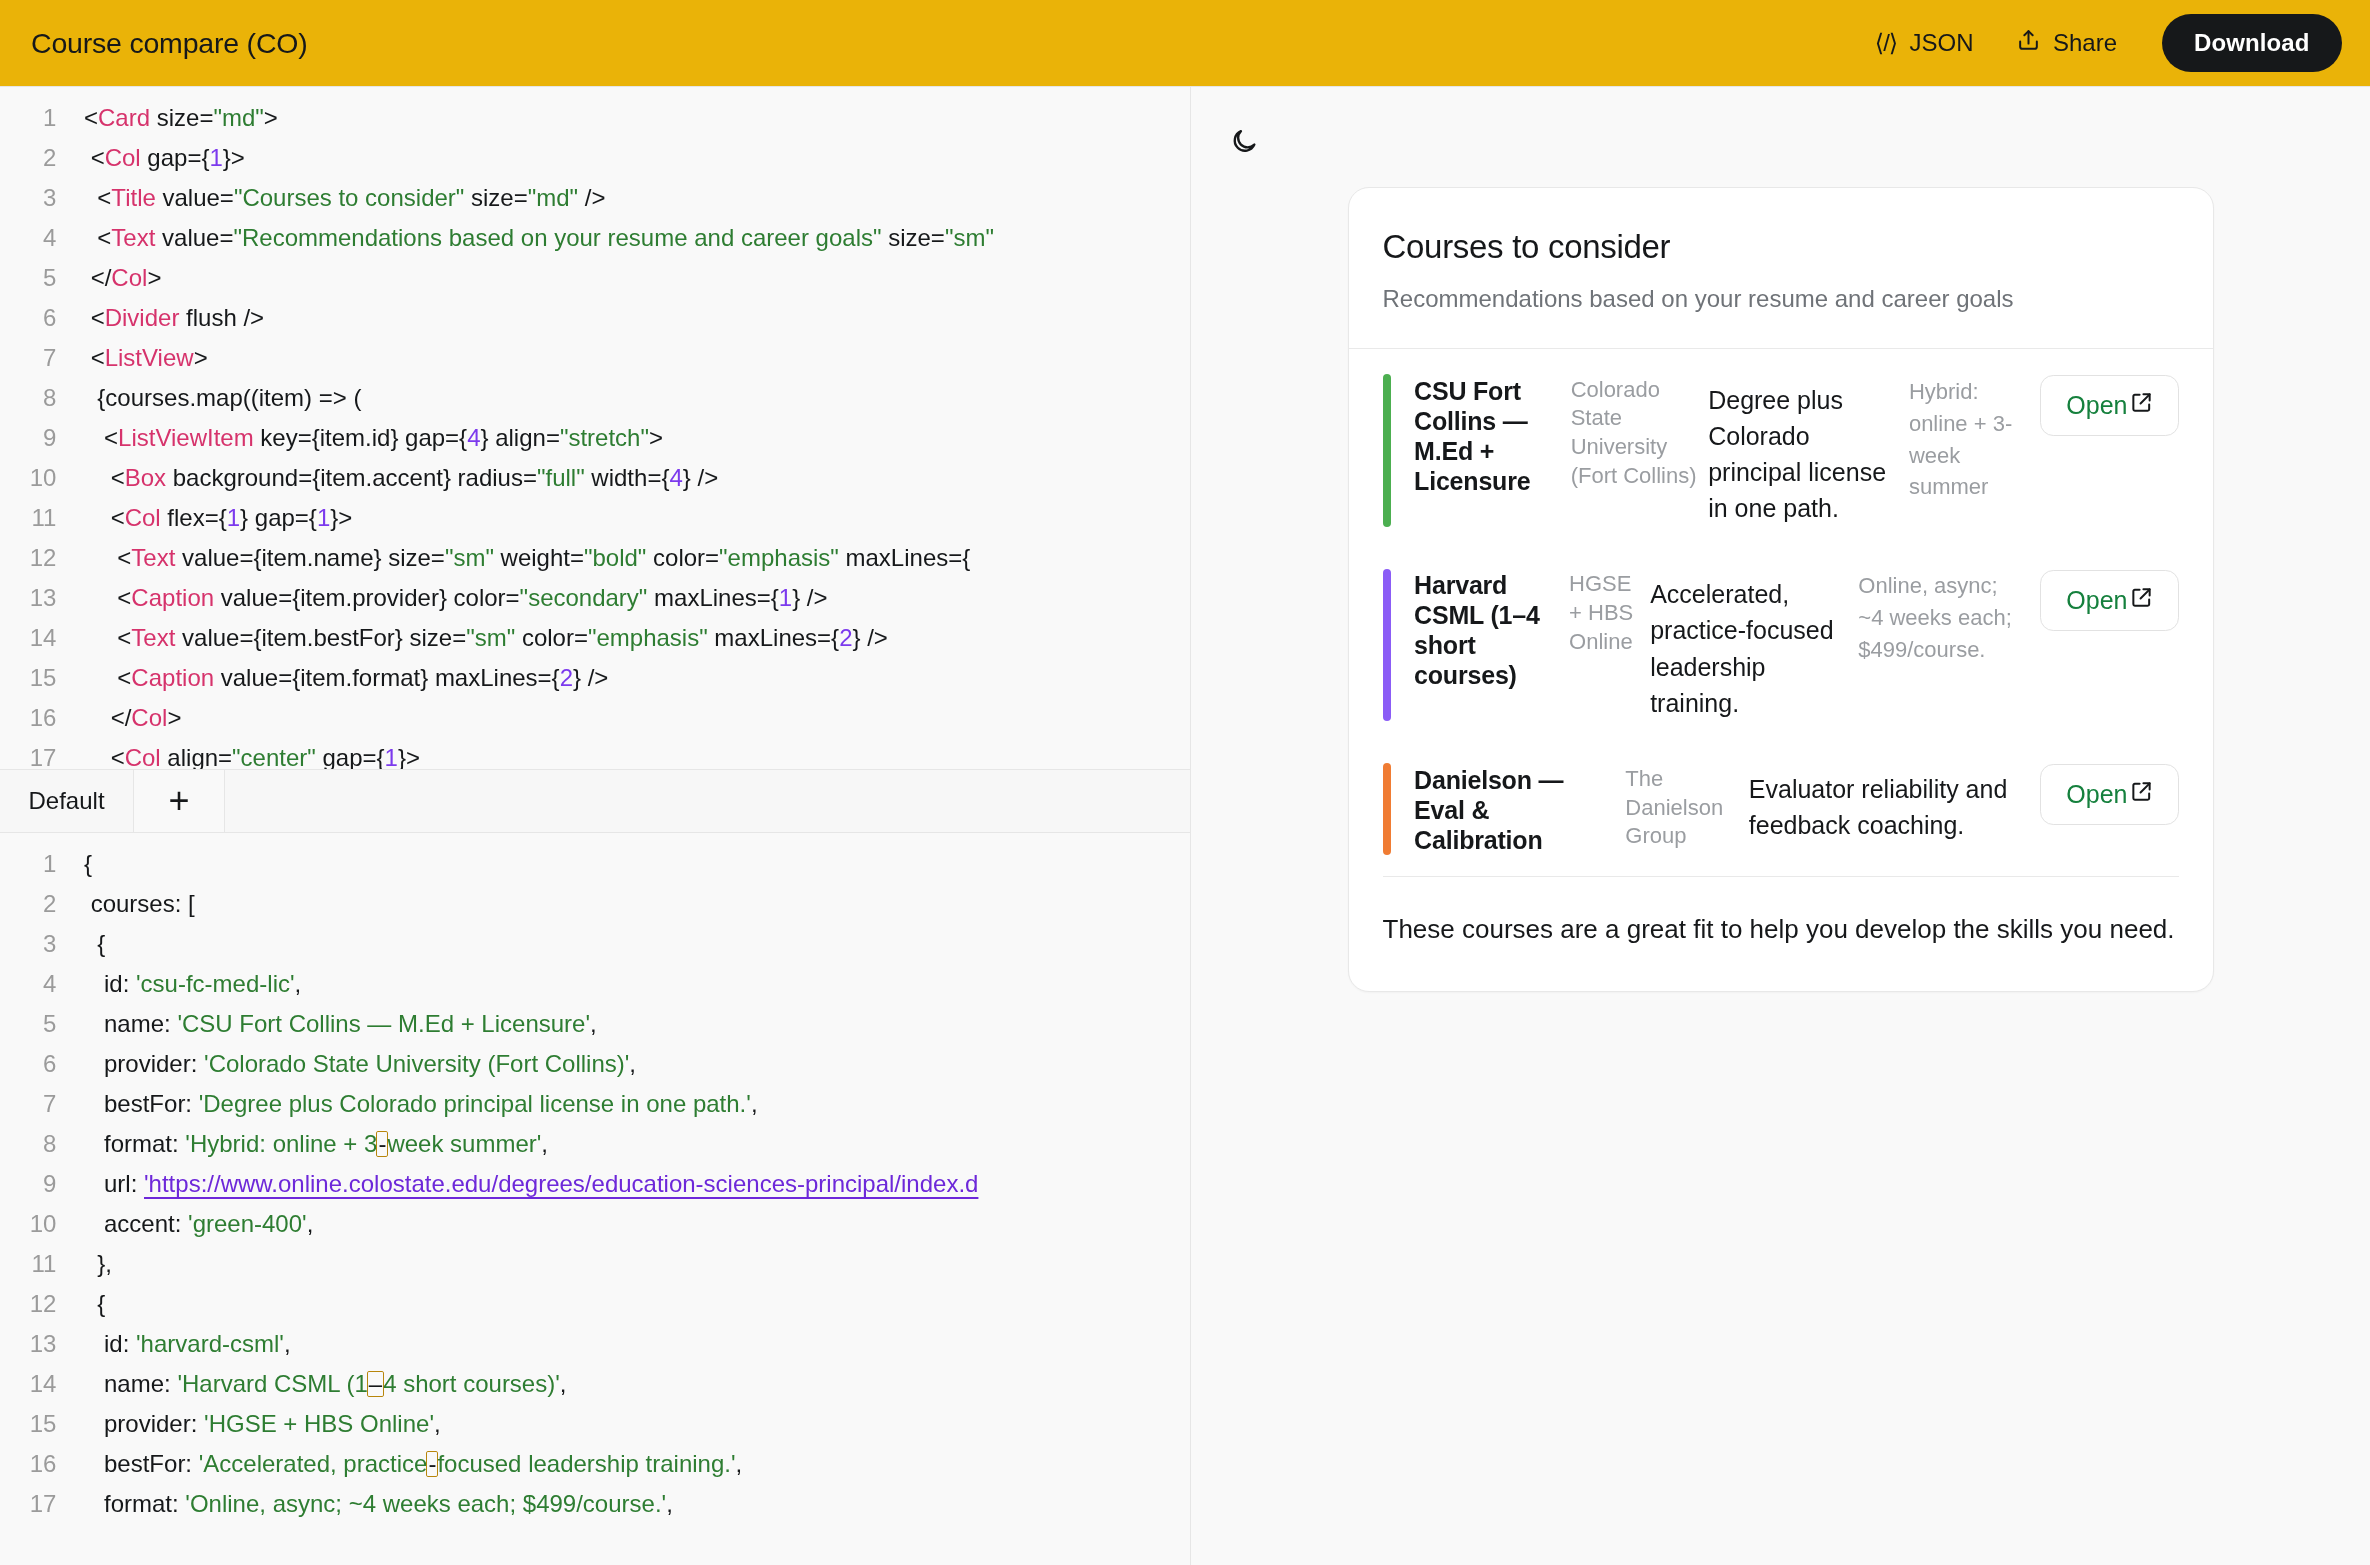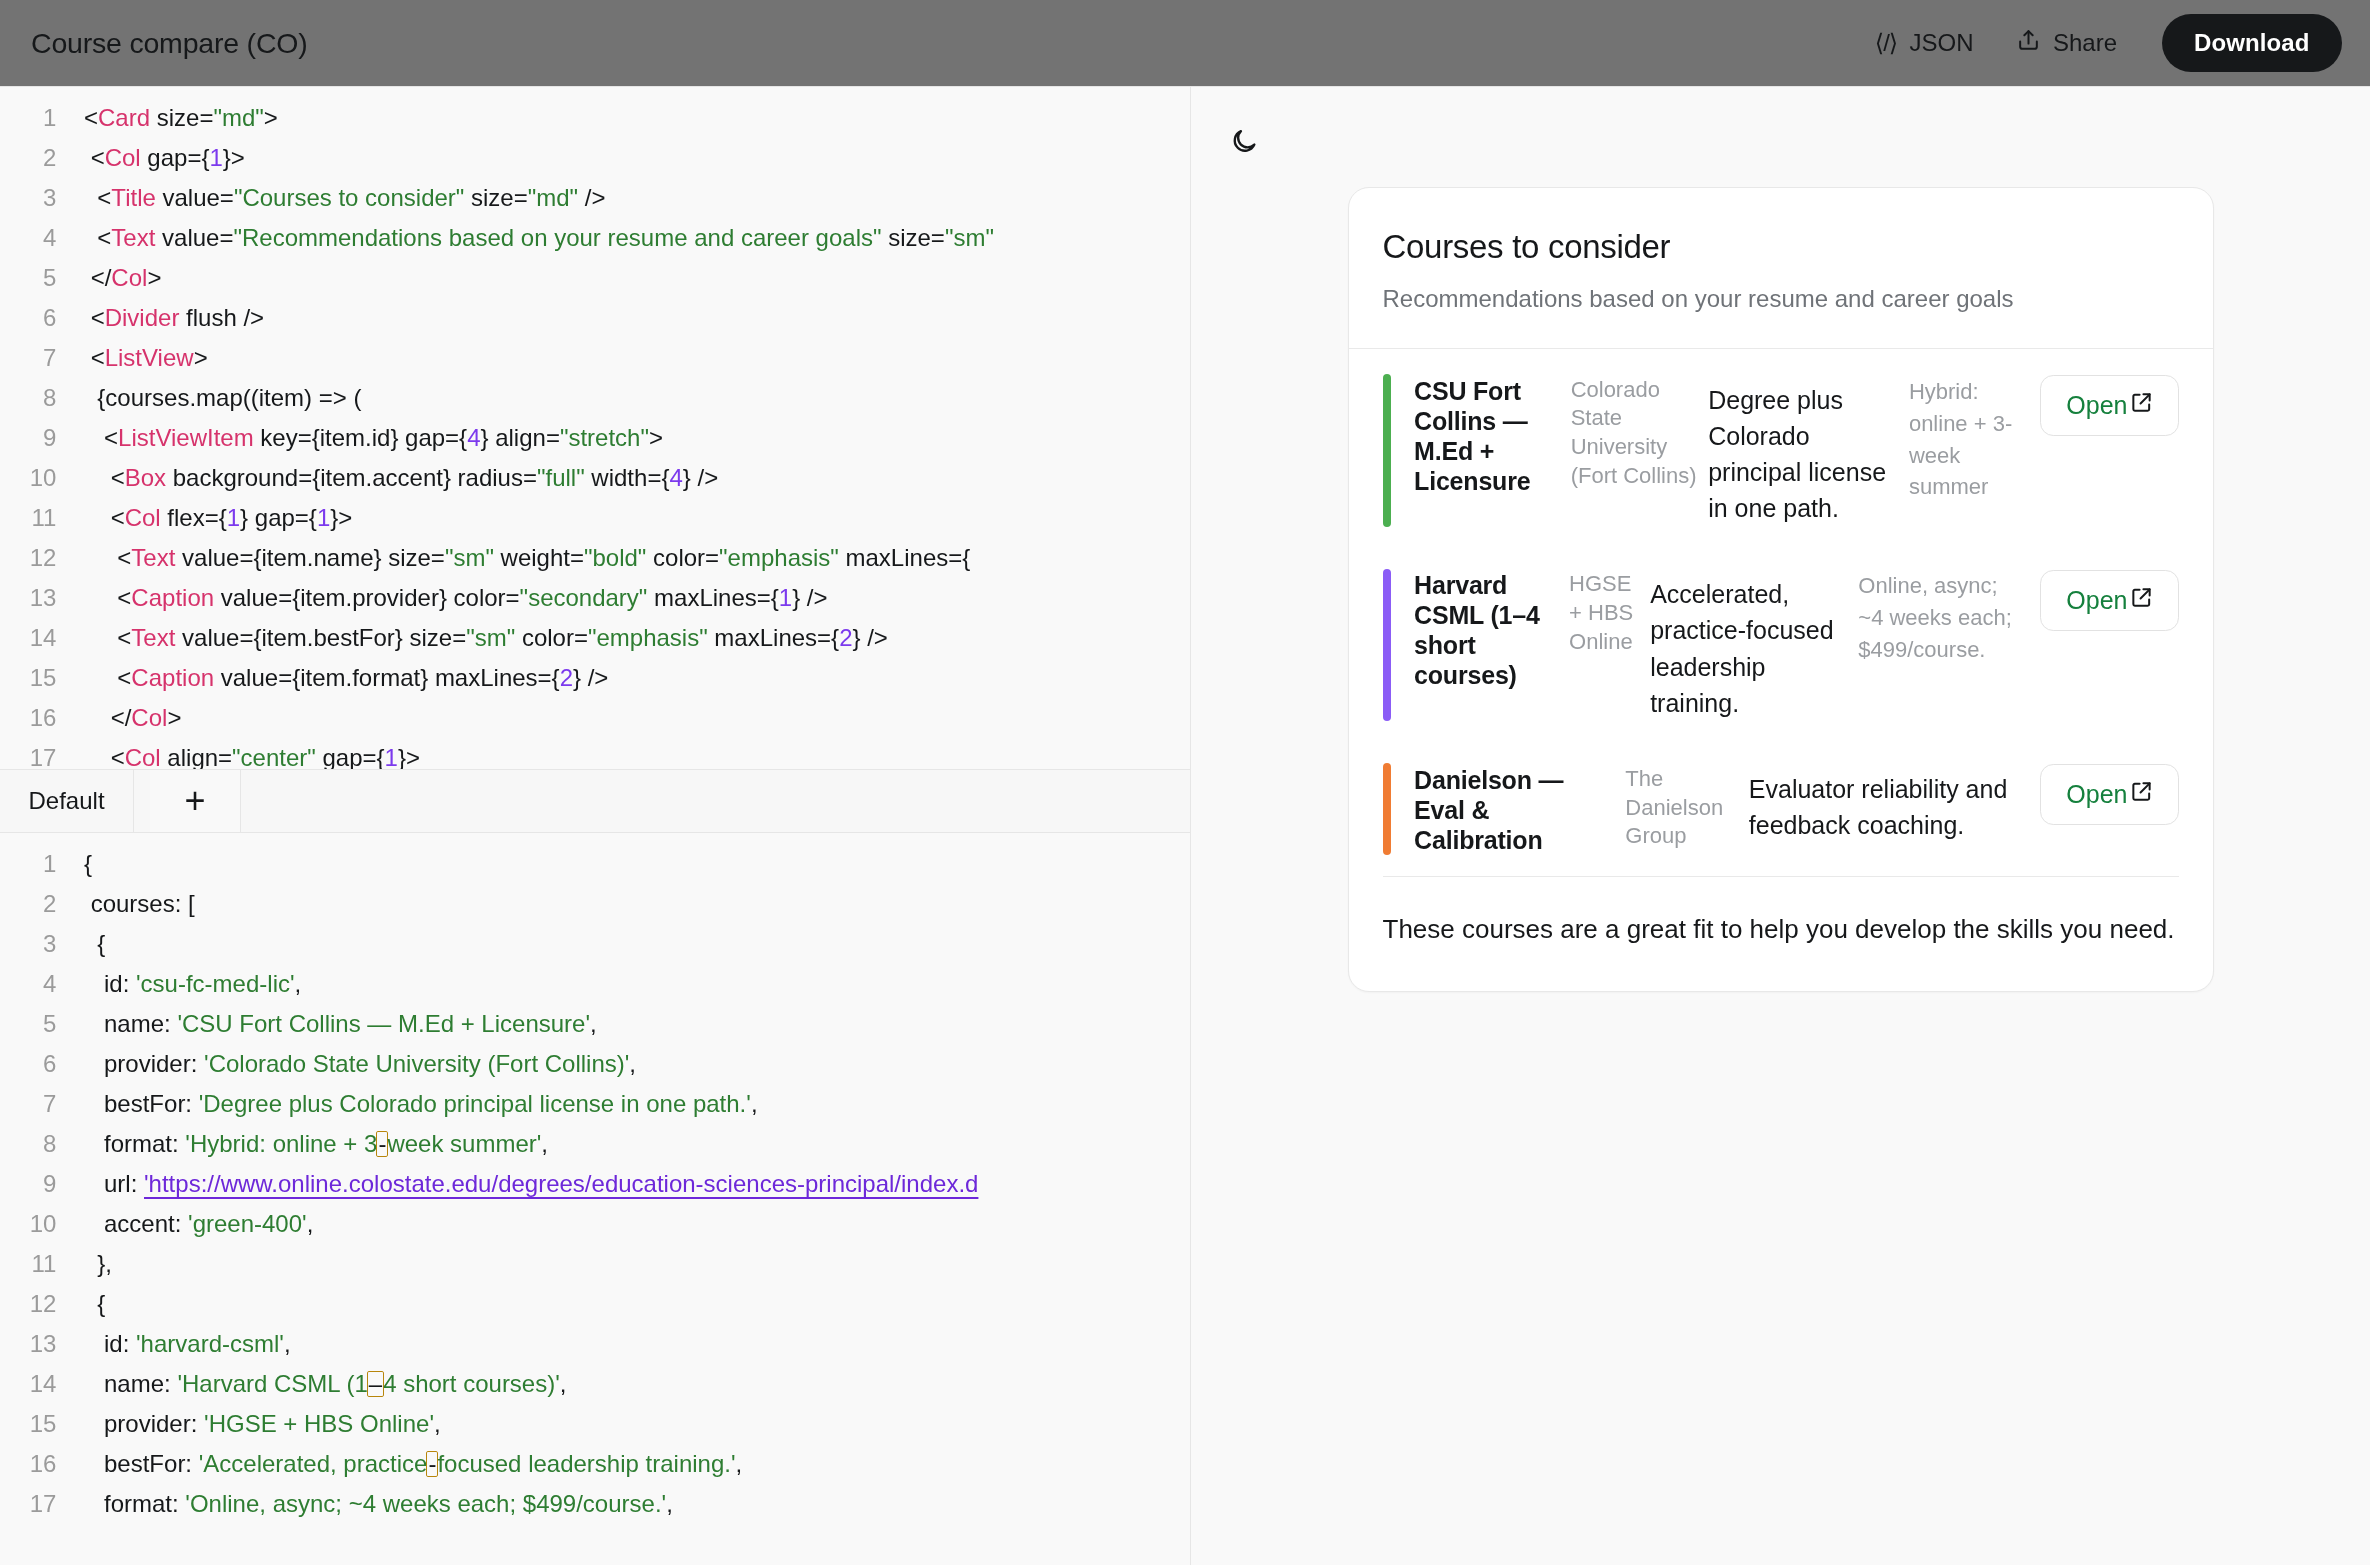"Course compare (CO)" .app-header { background: #737373 -> #eab308 }
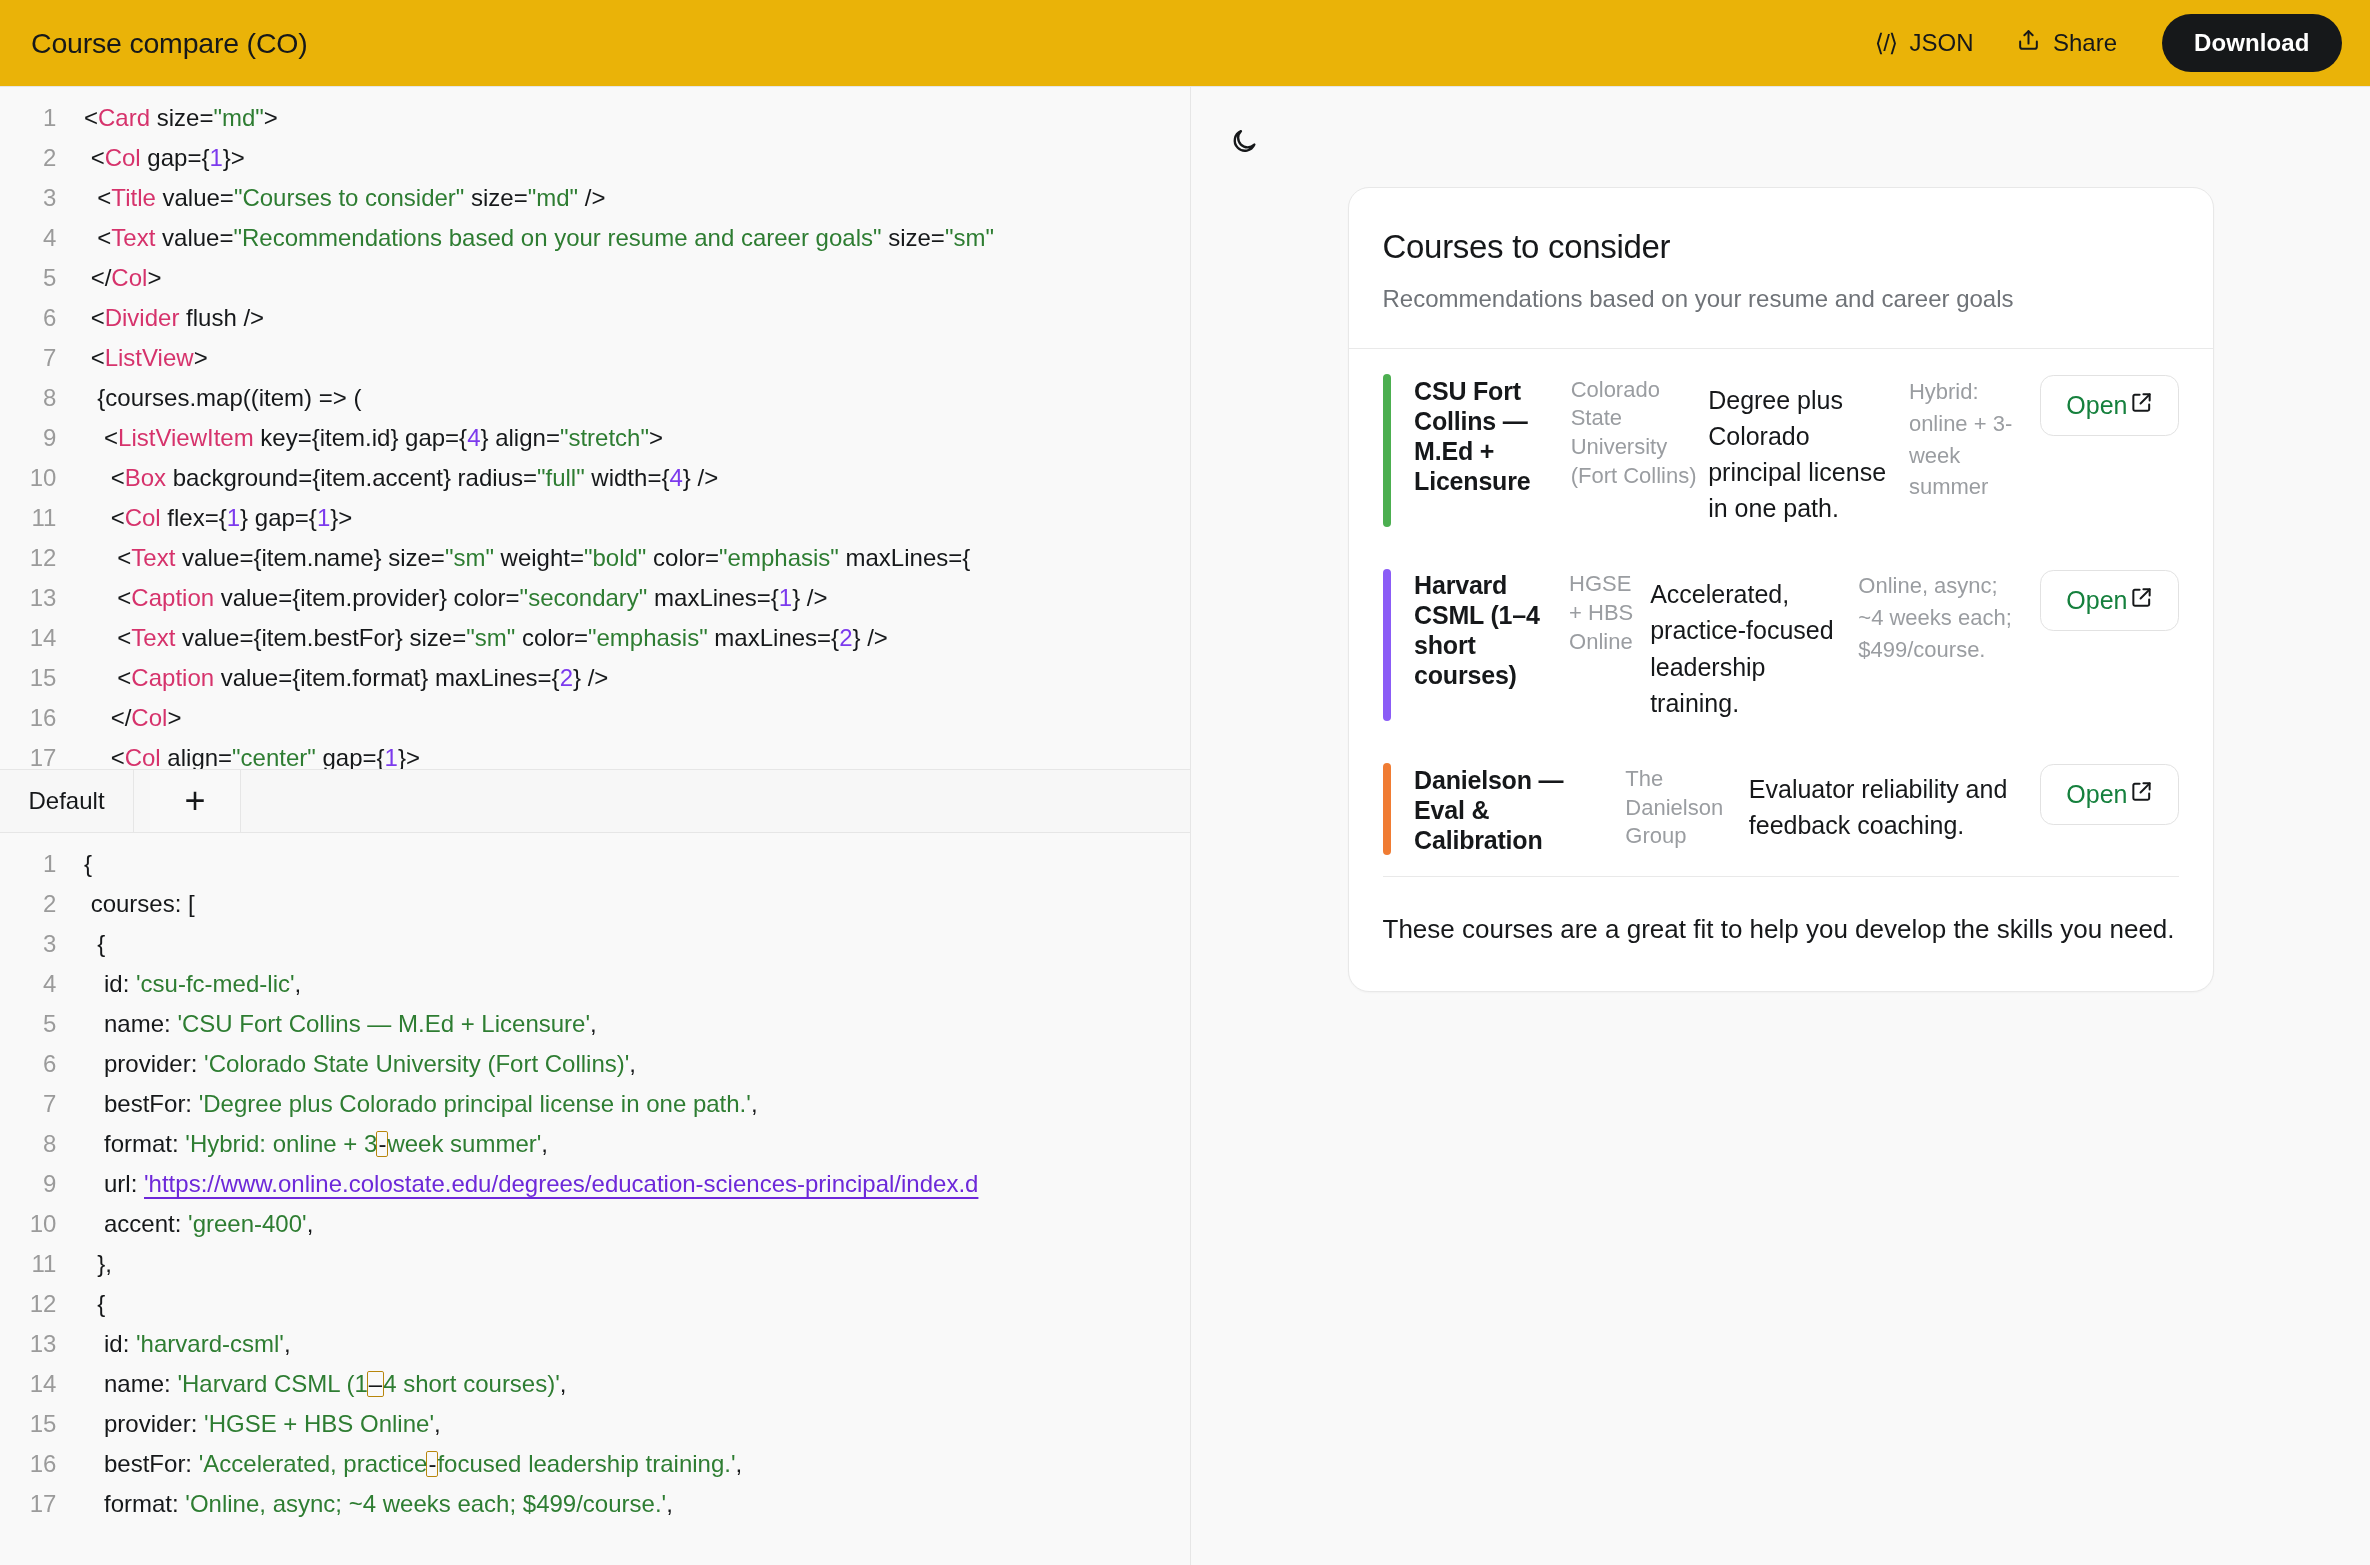"Default" .tabstrip { gap: 16px -> none }
